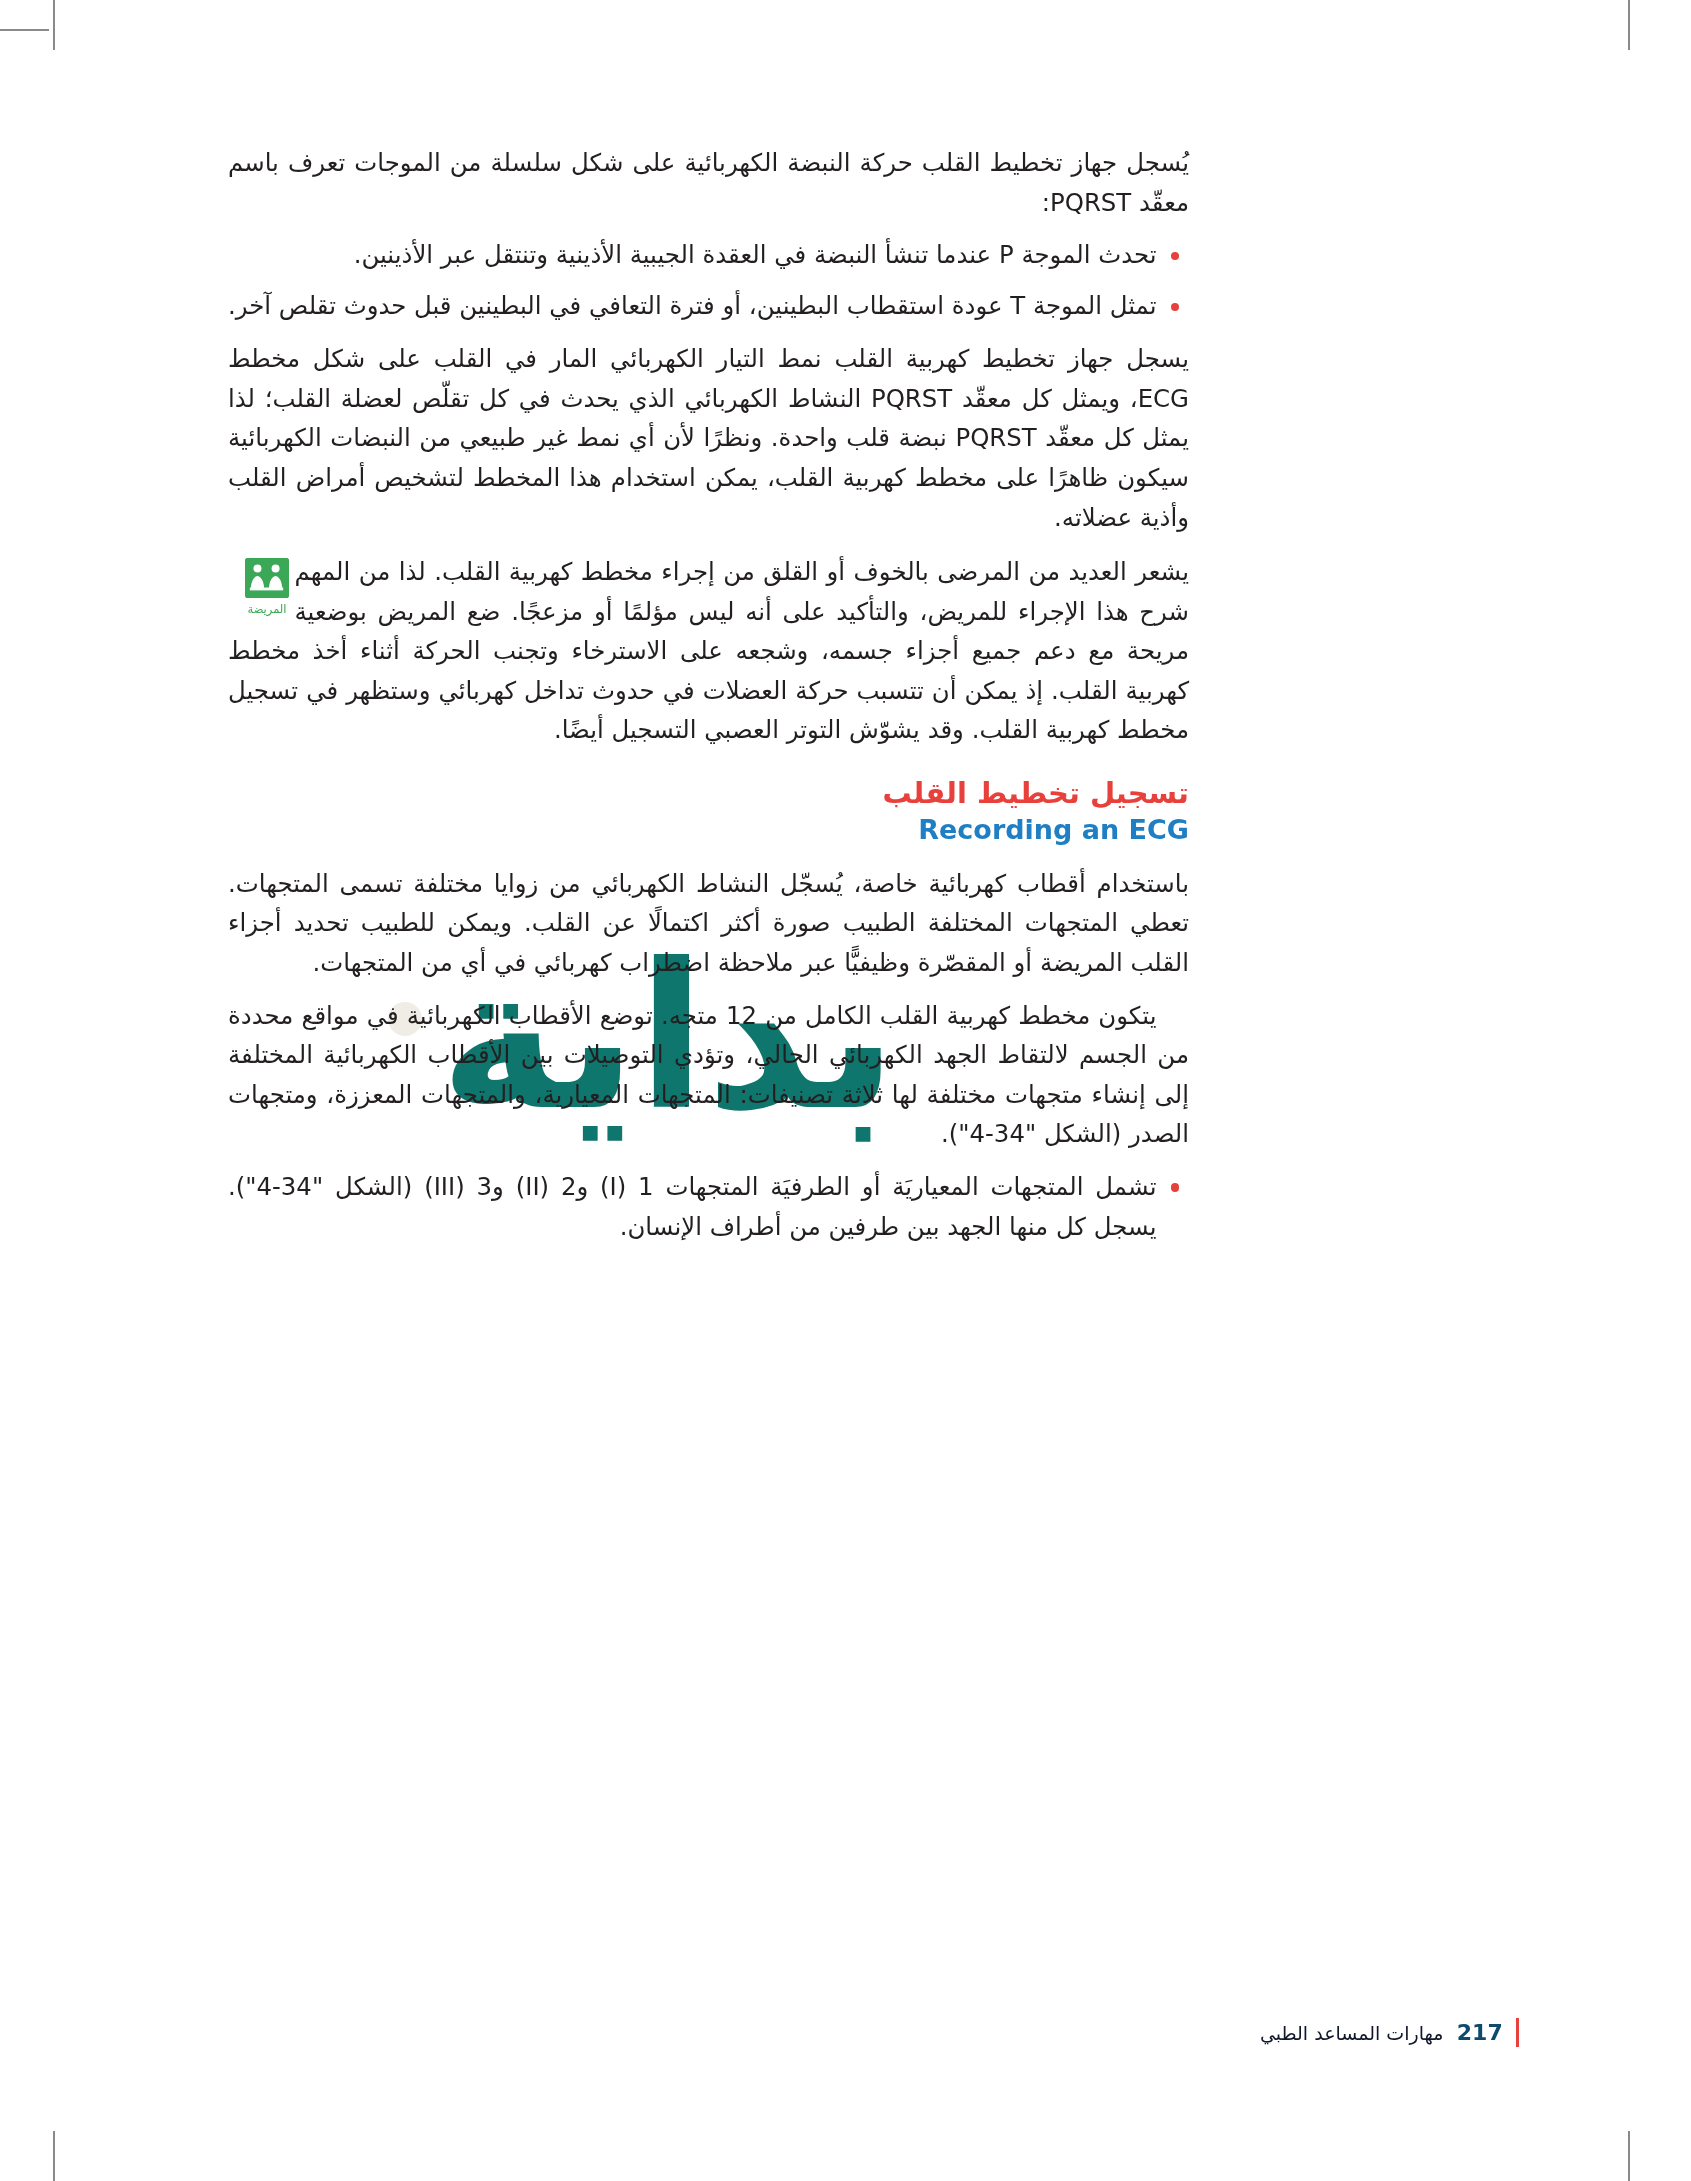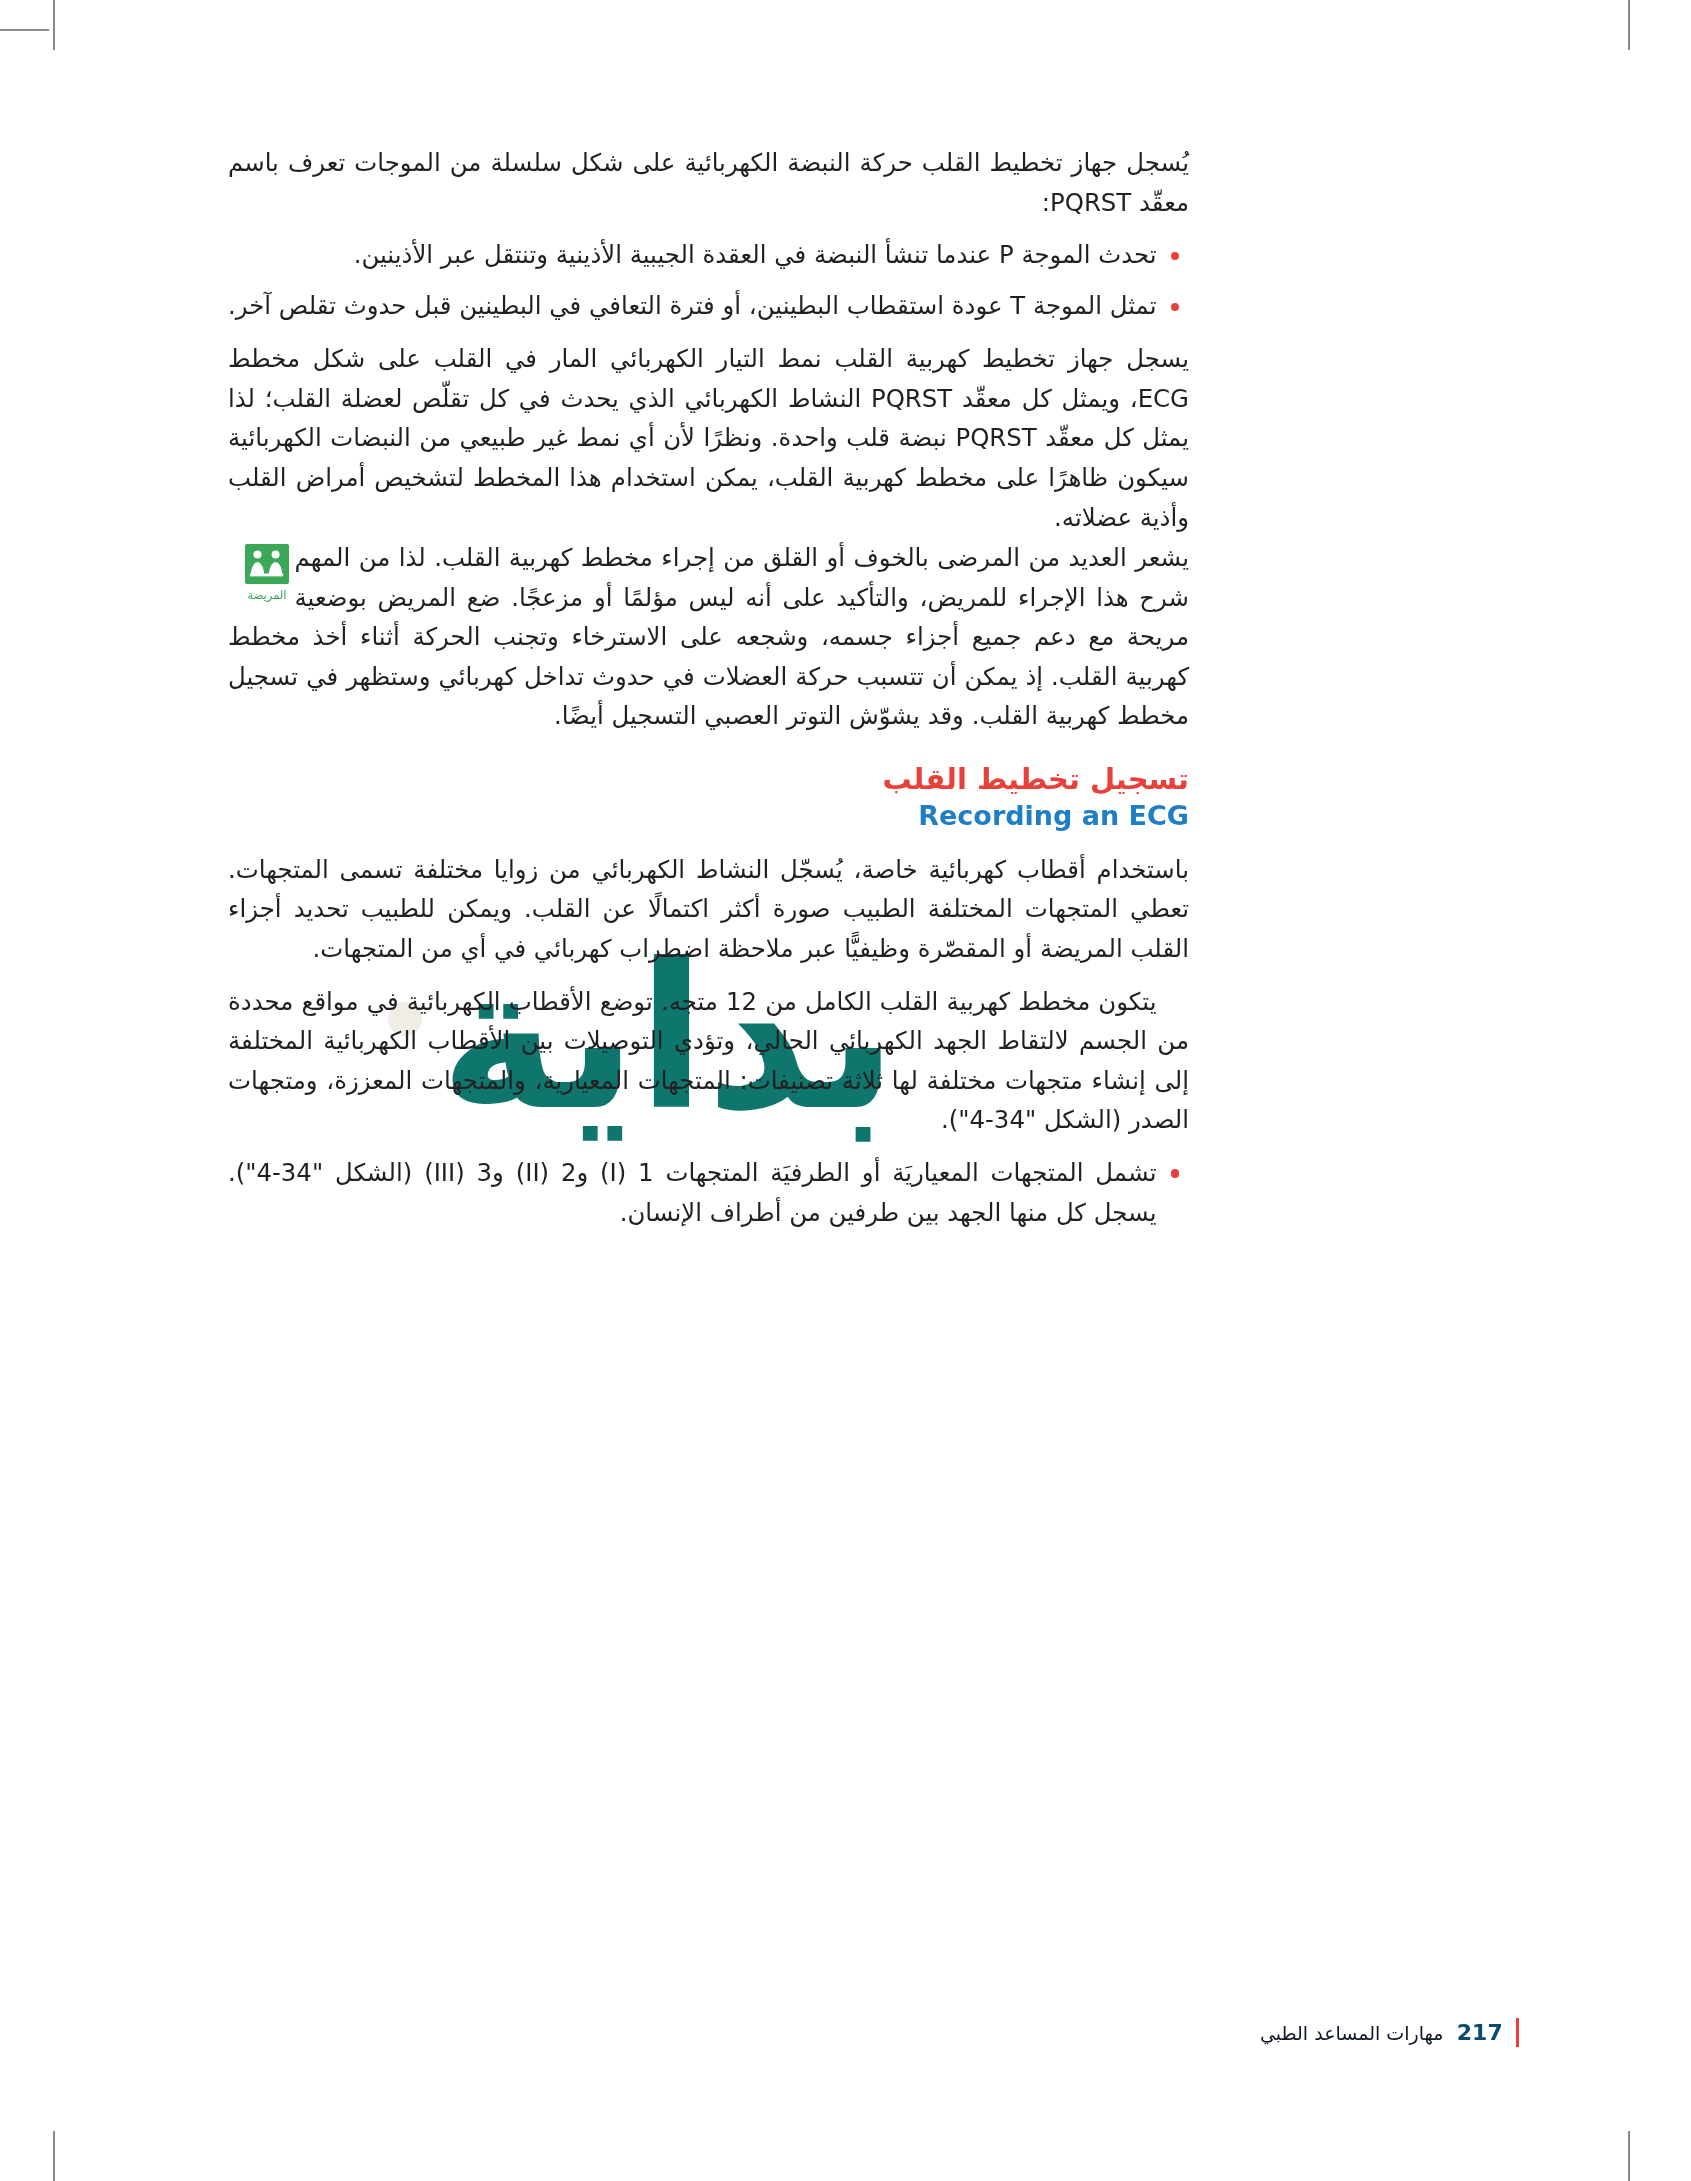"يسجل جهاز تخطيط كهربية القلب" p.body.tight { margin-bottom: 1px -> 15px }
